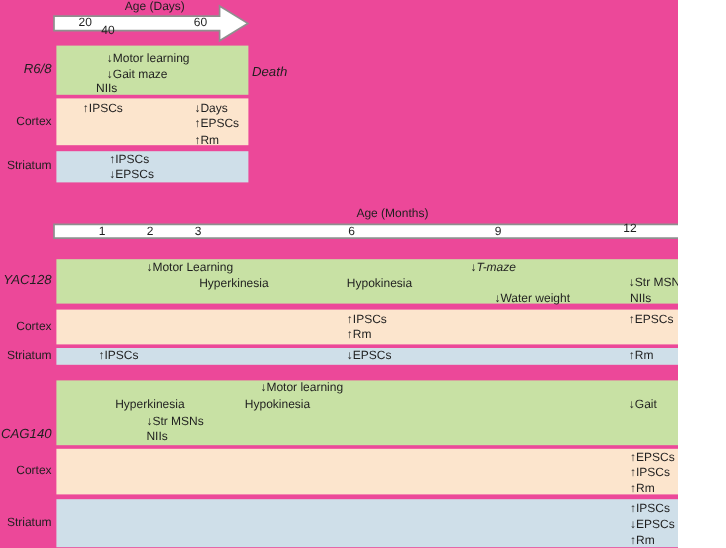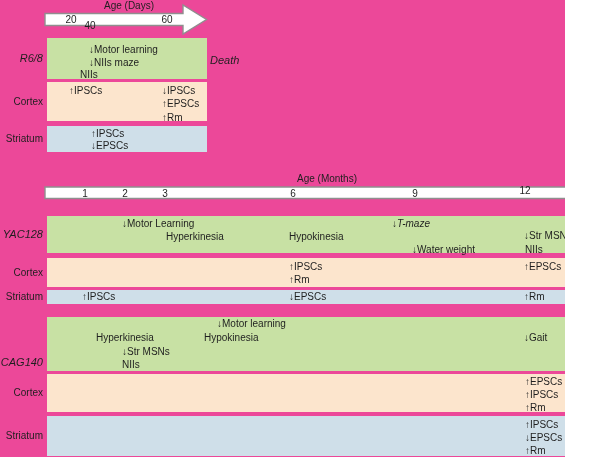"↓NIIs maze" span.ann { text: NIIs -> Gait }
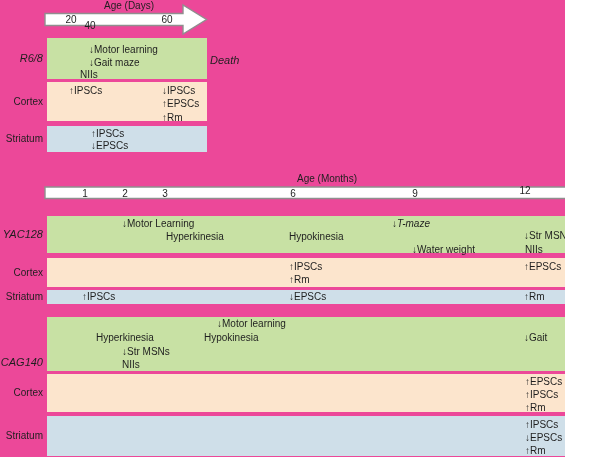"↓IPSCs" span.ann { text: IPSCs -> Days }
